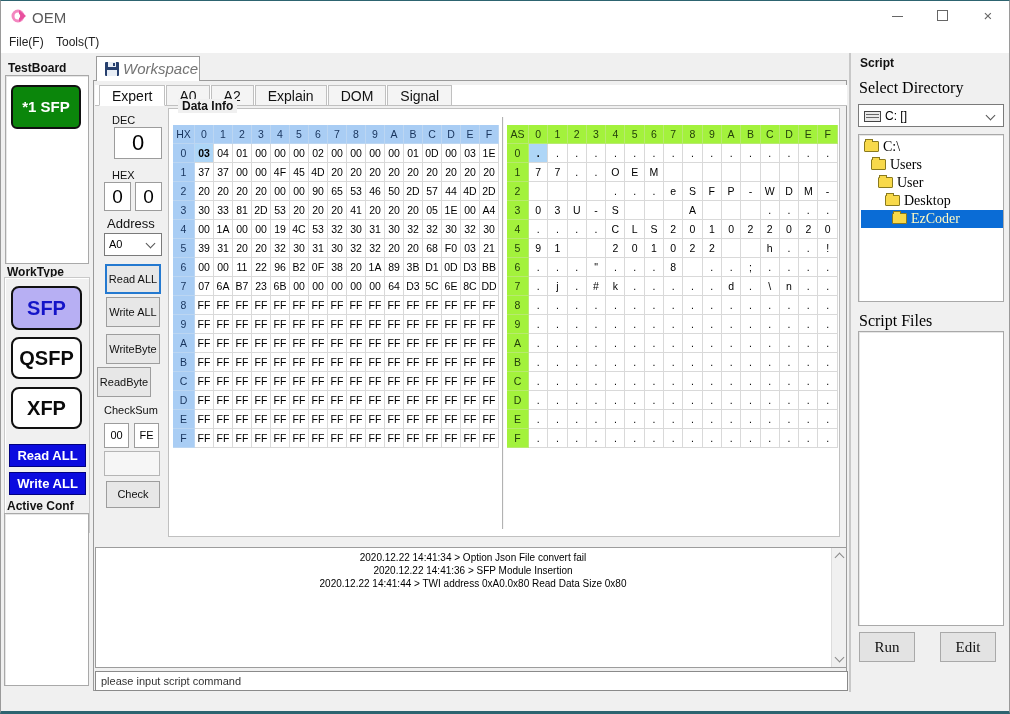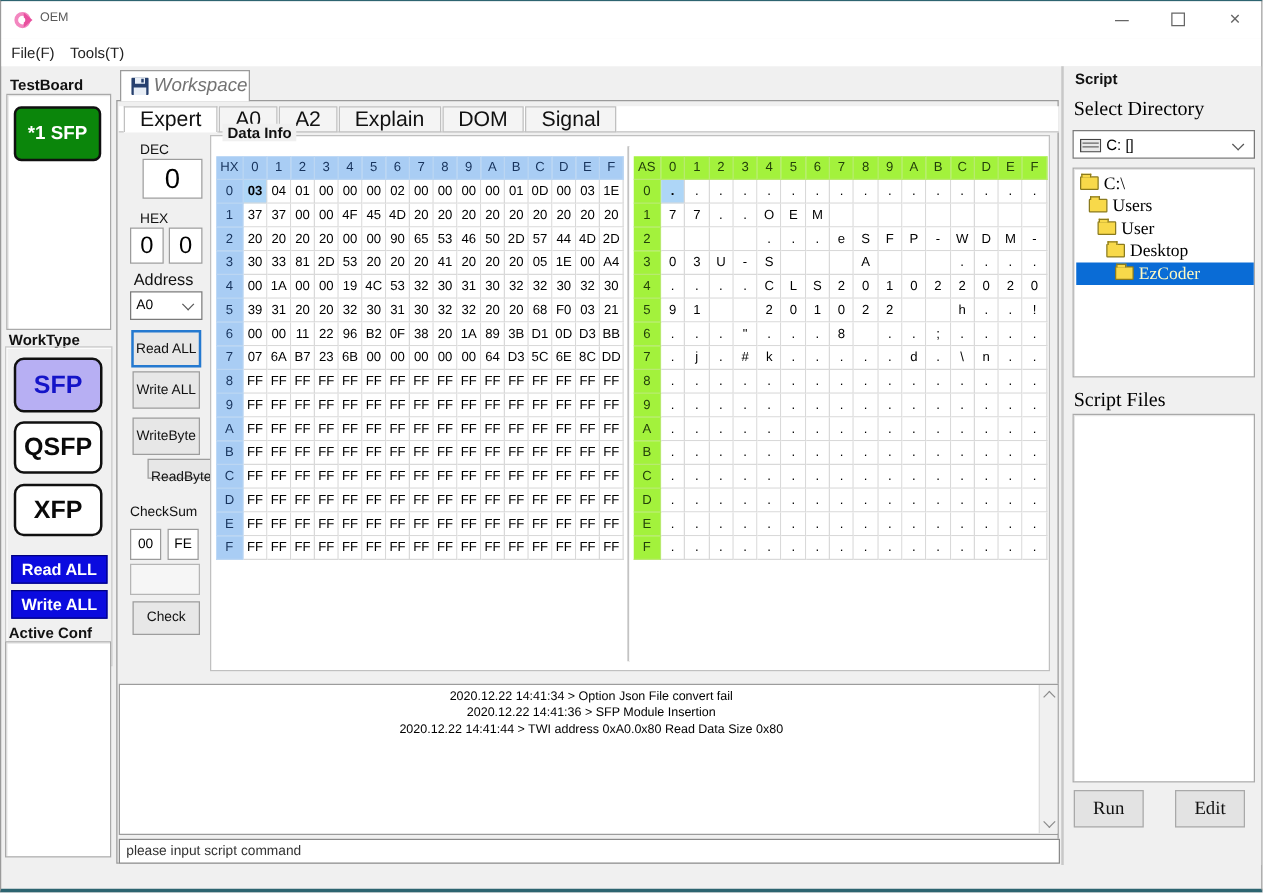"OEM" .app-title { font-size: 10px -> 15px }
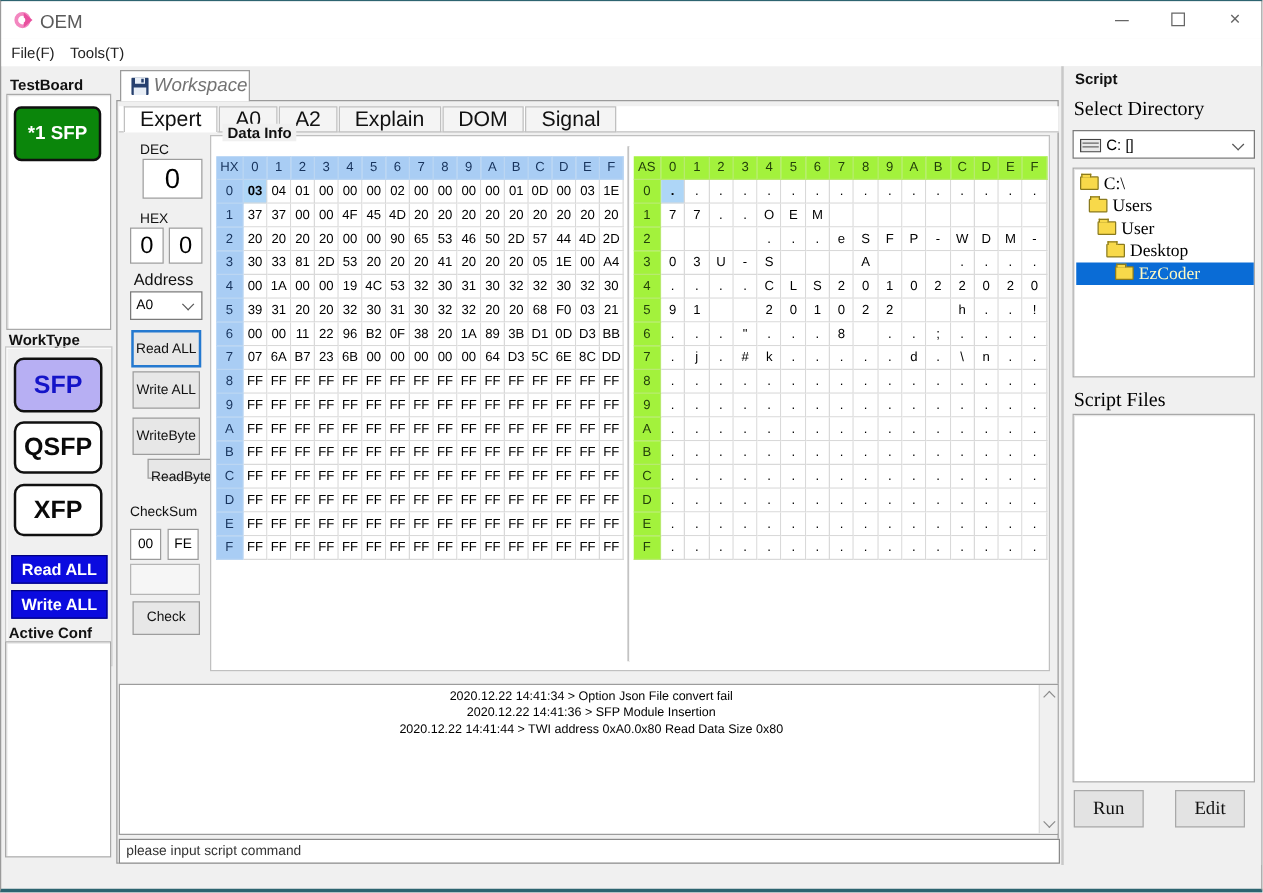"Expert" .subtab { font-size: 17px -> 14px }
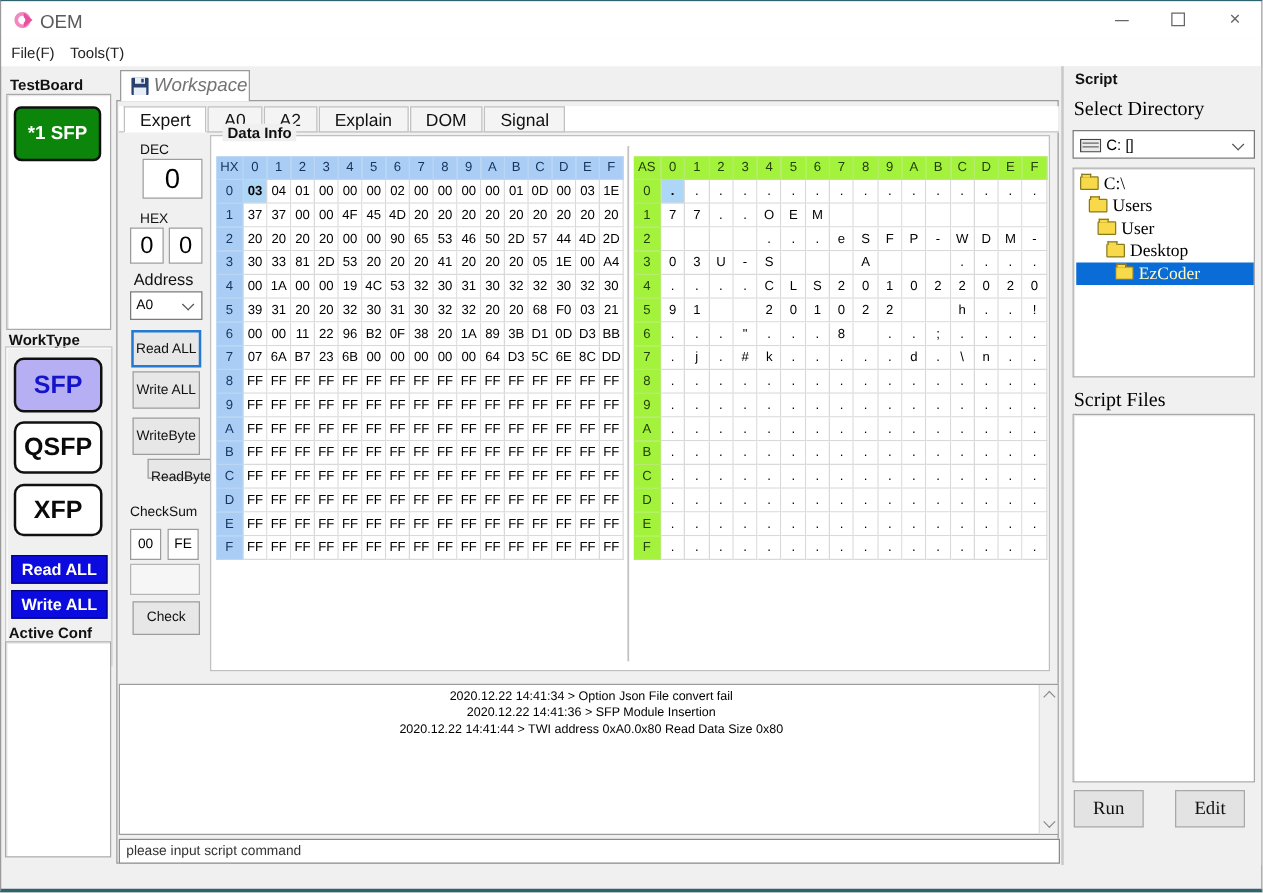"ReadByte" div.gray-btn { height: 16px -> 30px; left: 24px -> 3px }
